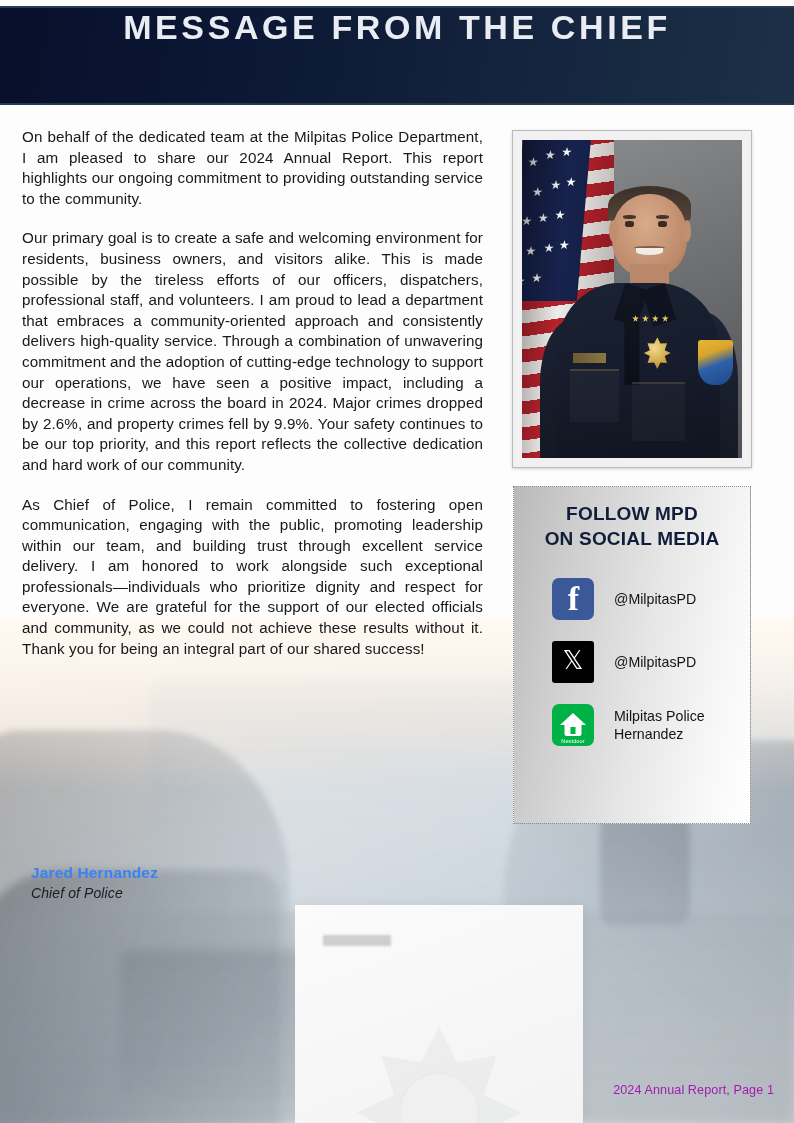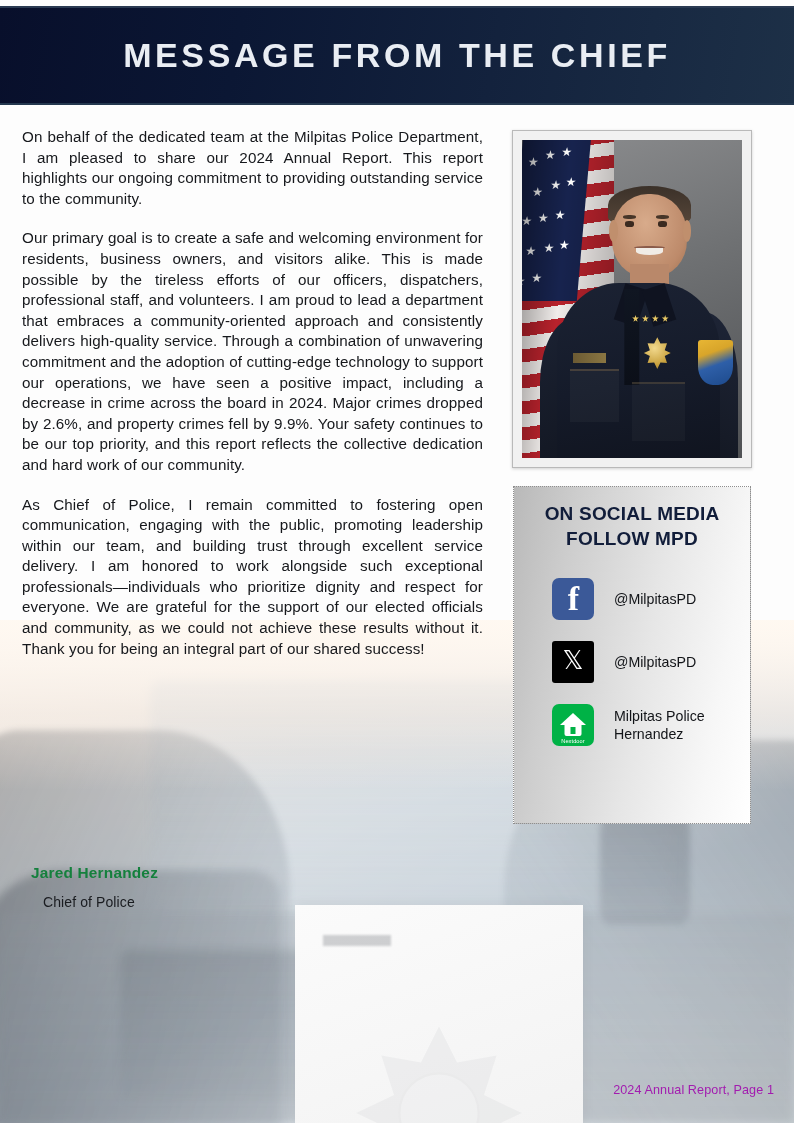"MESSAGE FROM THE CHIEF" .banner { align-items: center -> flex-start }
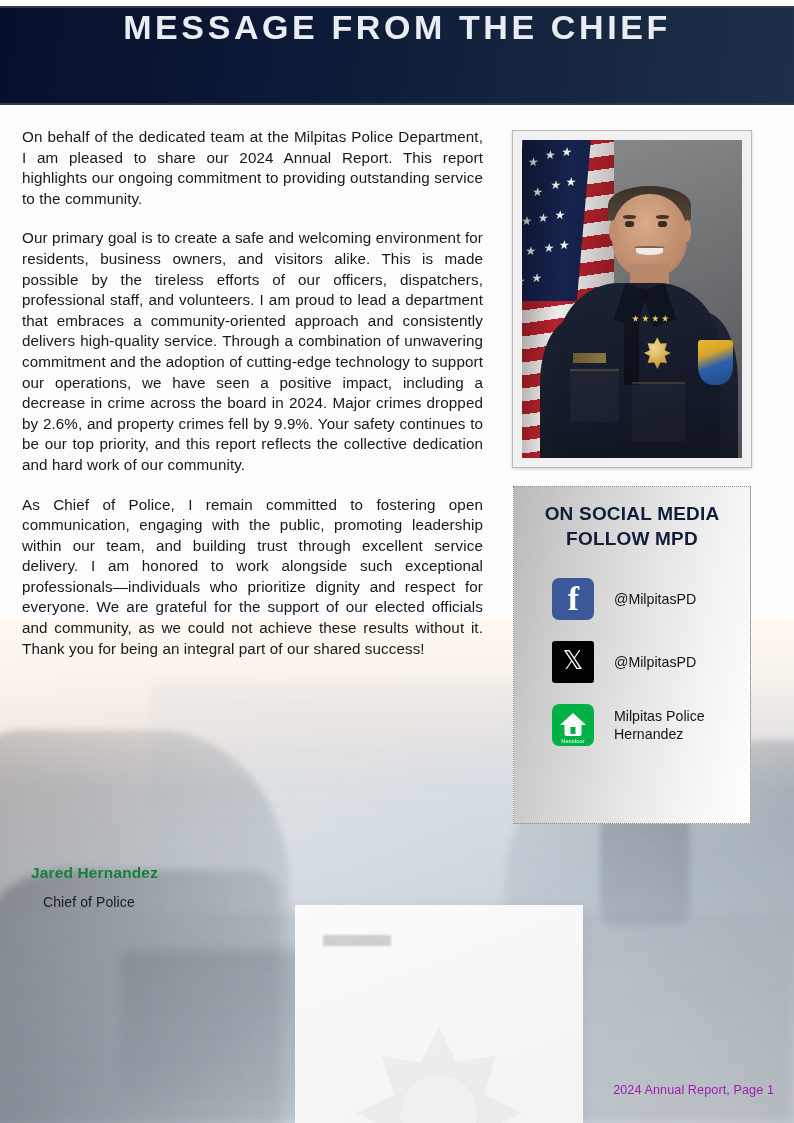"ON SOCIAL MEDIA" div { order: before "FOLLOW MPD" -> after "FOLLOW MPD" }
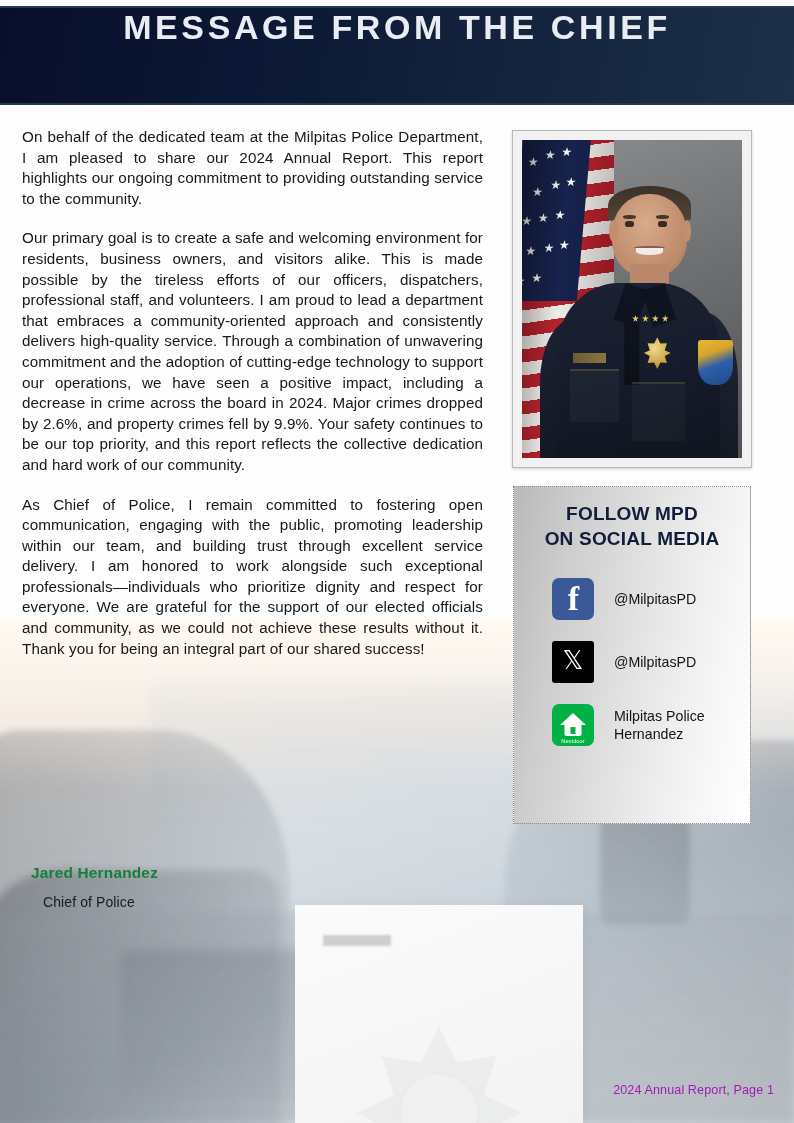"Jared Hernandez" .sign-name { color: #15803d -> #3b82f6 }
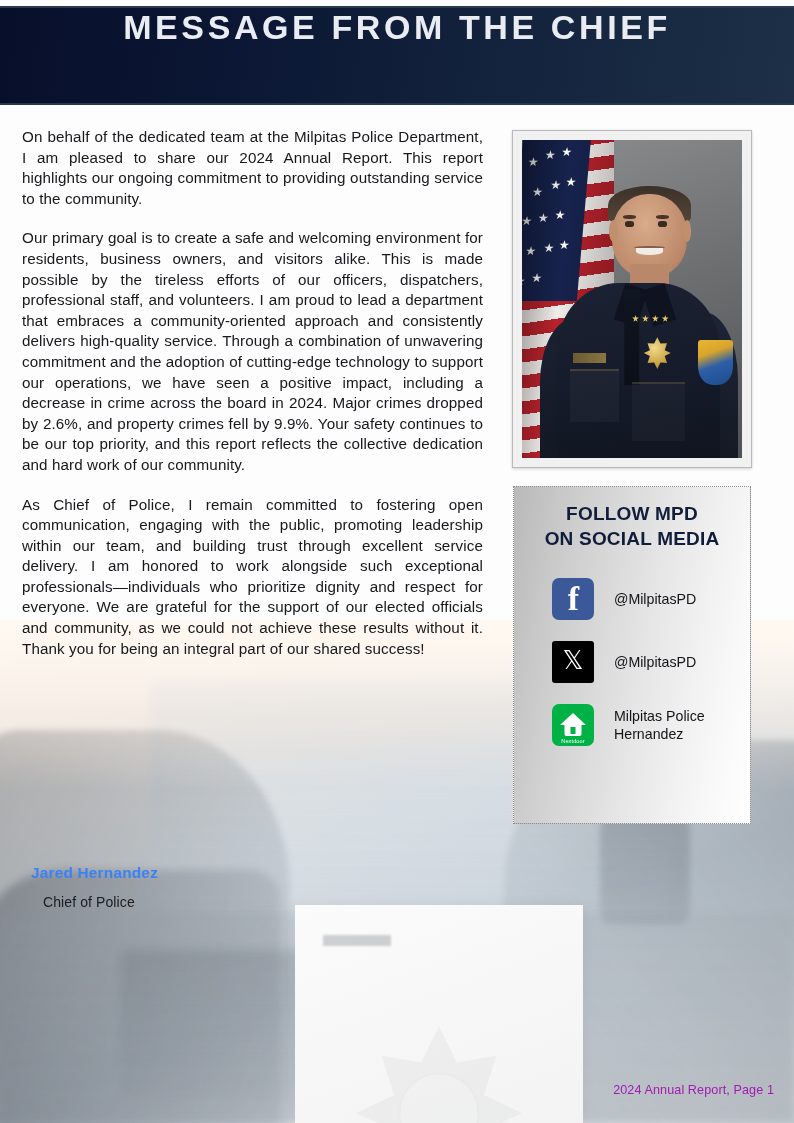"Chief of Police" .sign-title { font-style: none -> italic; margin: 12px -> 0 }
